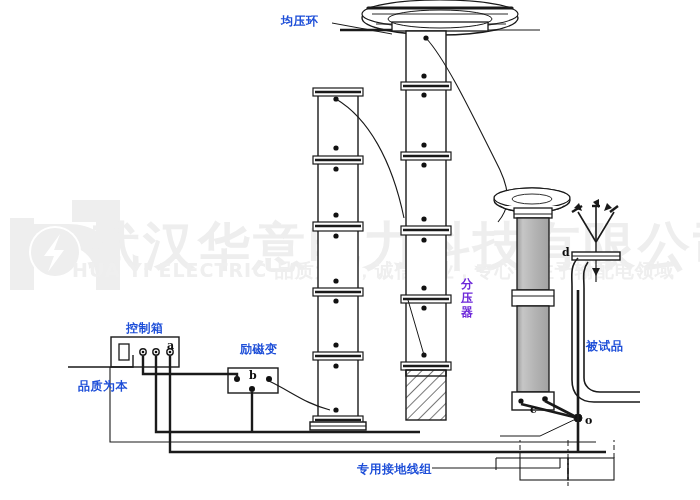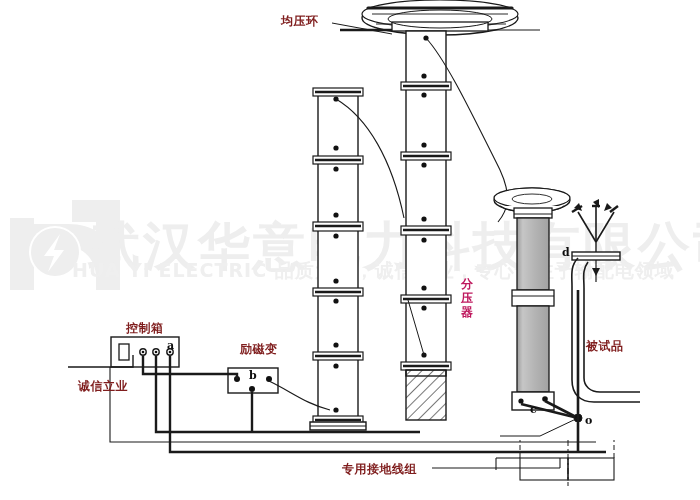"均压环" .lbl { color: #7f1d1d -> #1d4ed8 }
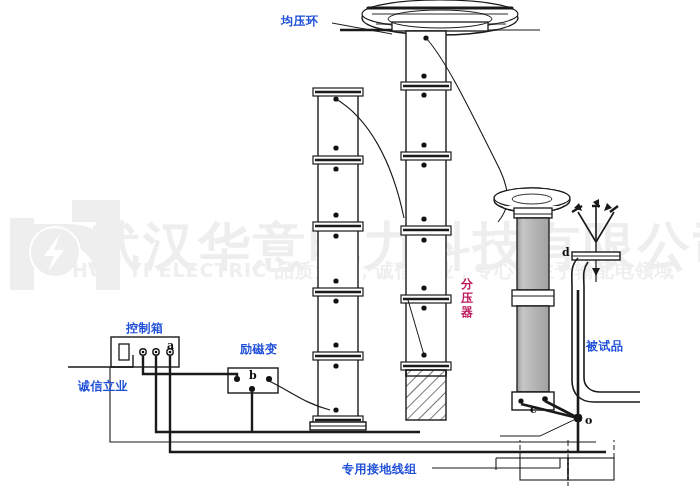"分压器" .lbl-vert { color: #be185d -> #6d28d9 }
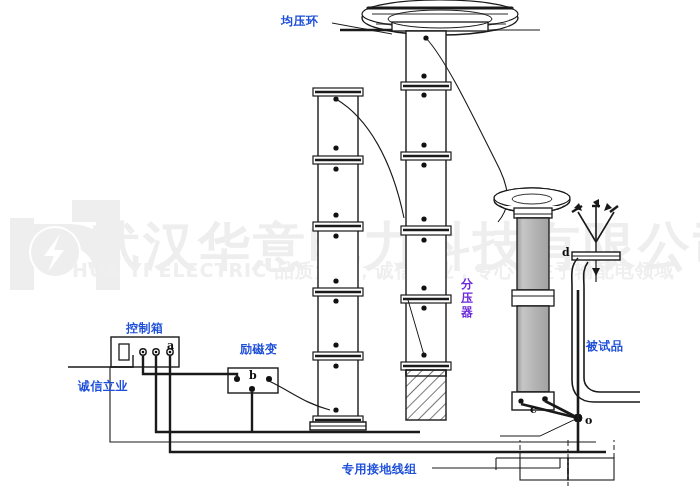"诚信立业" div.lbl { text: 诚信立业 -> 品质为本 }
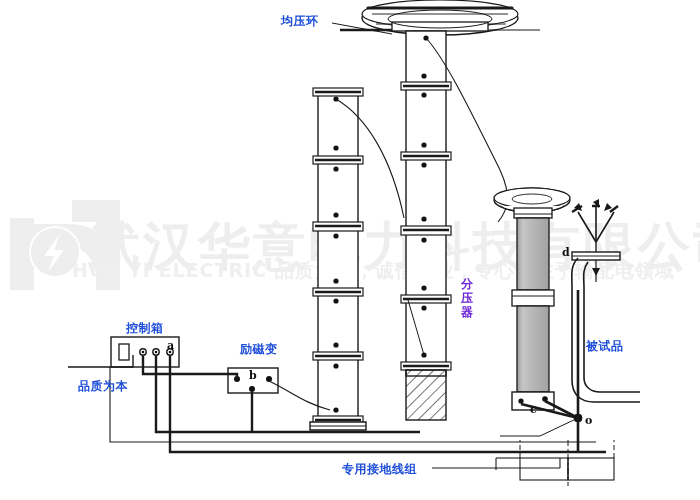"专用接地线组" div.lbl { left: 342px -> 357px }
